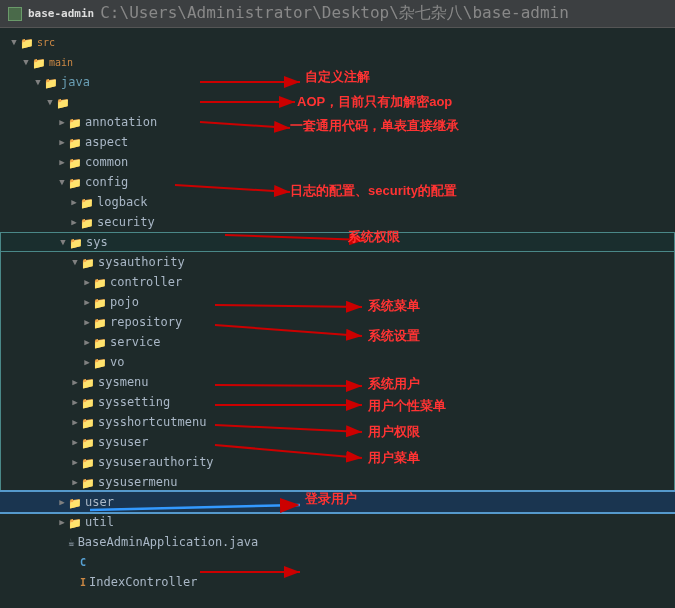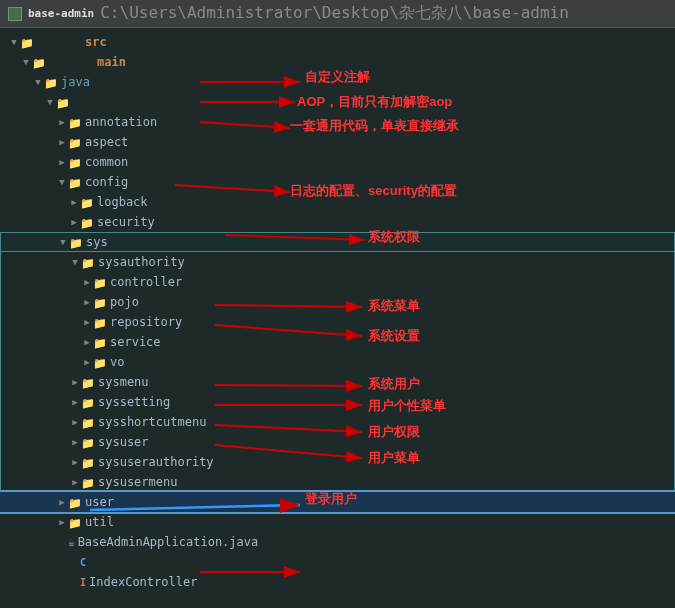"src" .src-folder { font-size: 12px -> 10px; font-weight: bold -> normal; margin-left: 48px -> none }
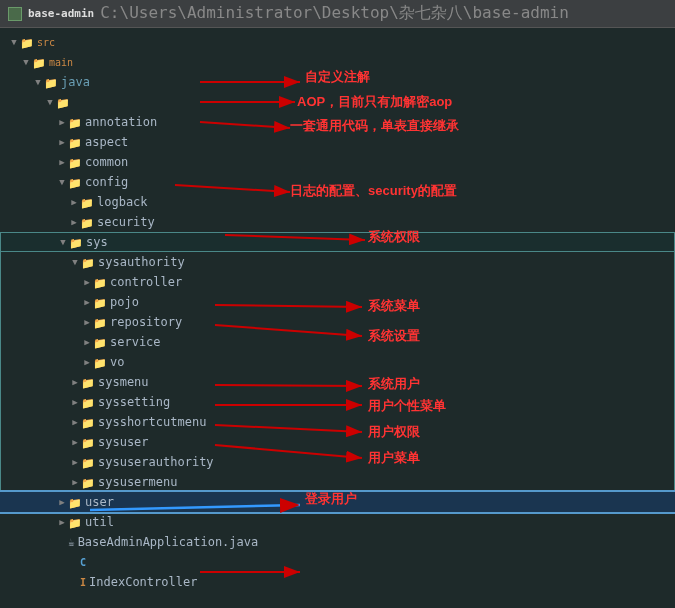"系统权限" div.annotation { left: 368px -> 348px }
